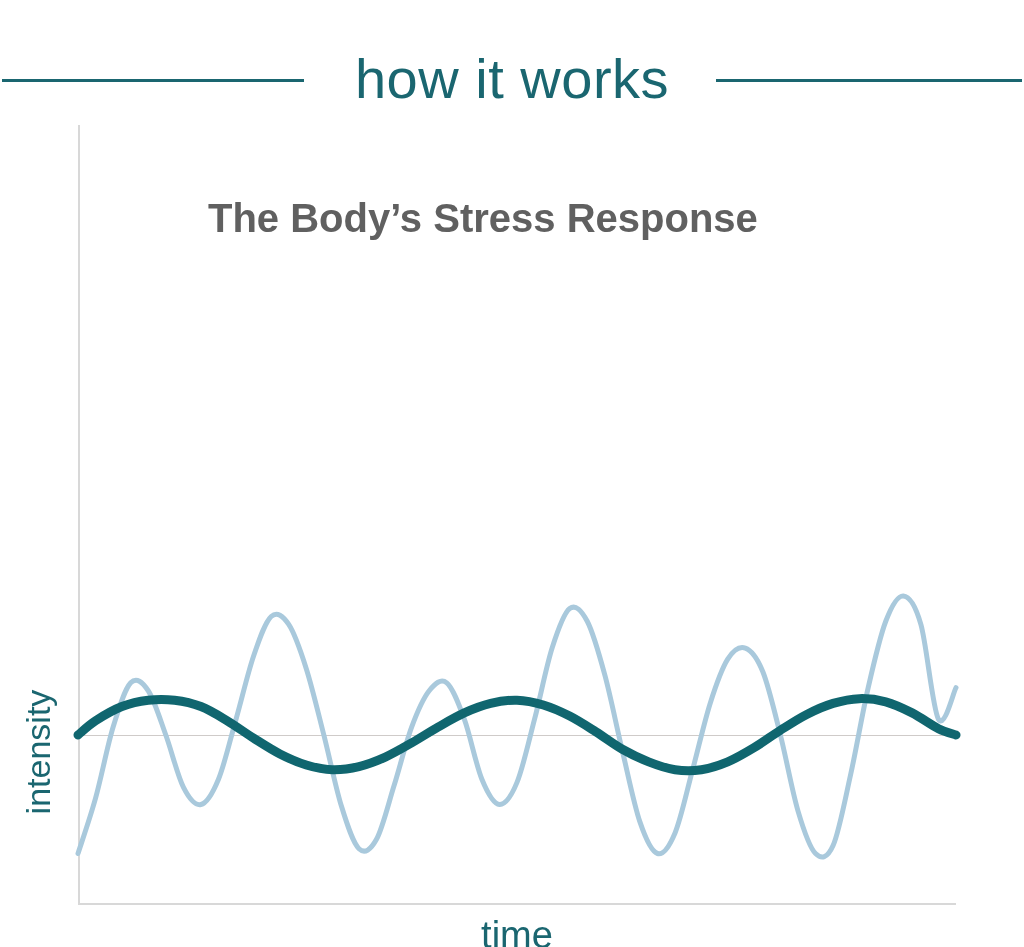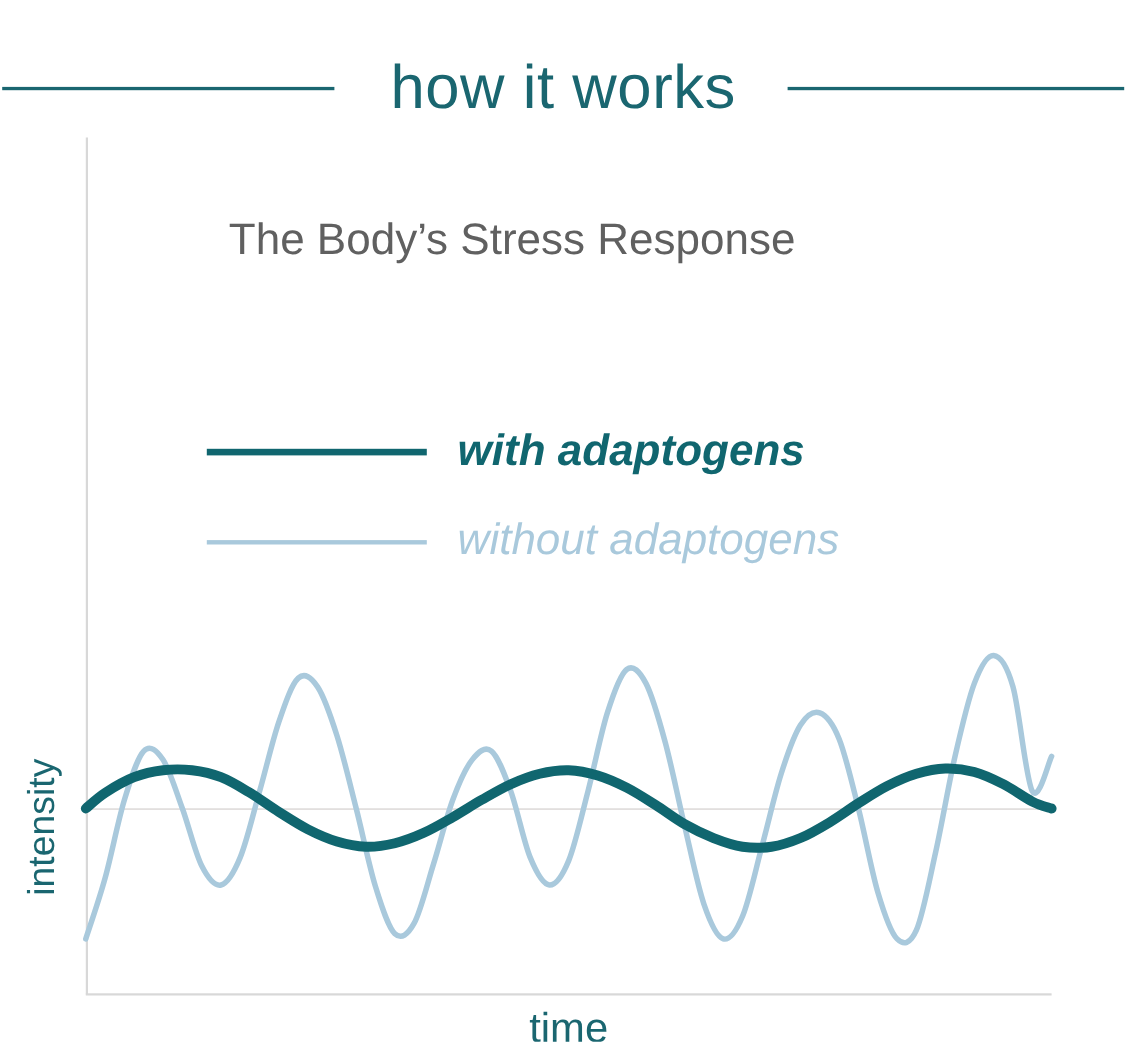"The Body’s Stress Response" #chart-title { font-weight: 400 -> 700 }
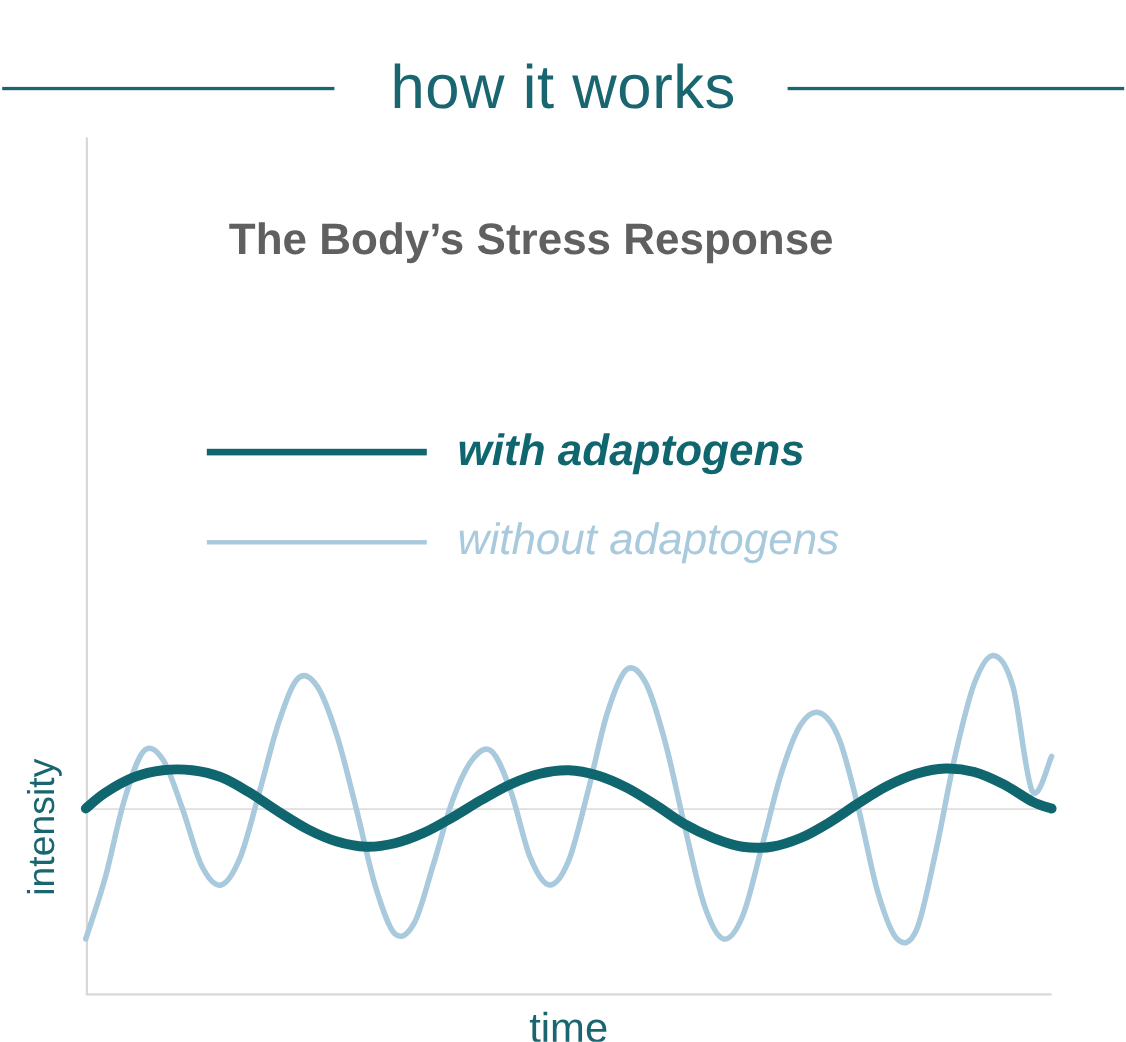"with adaptogens" div { html: <div> <div> <div></div> <div>with adaptogens</div> </div> <div> <div></div> <div>without adaptogens</div> </div> </div> -> none }
